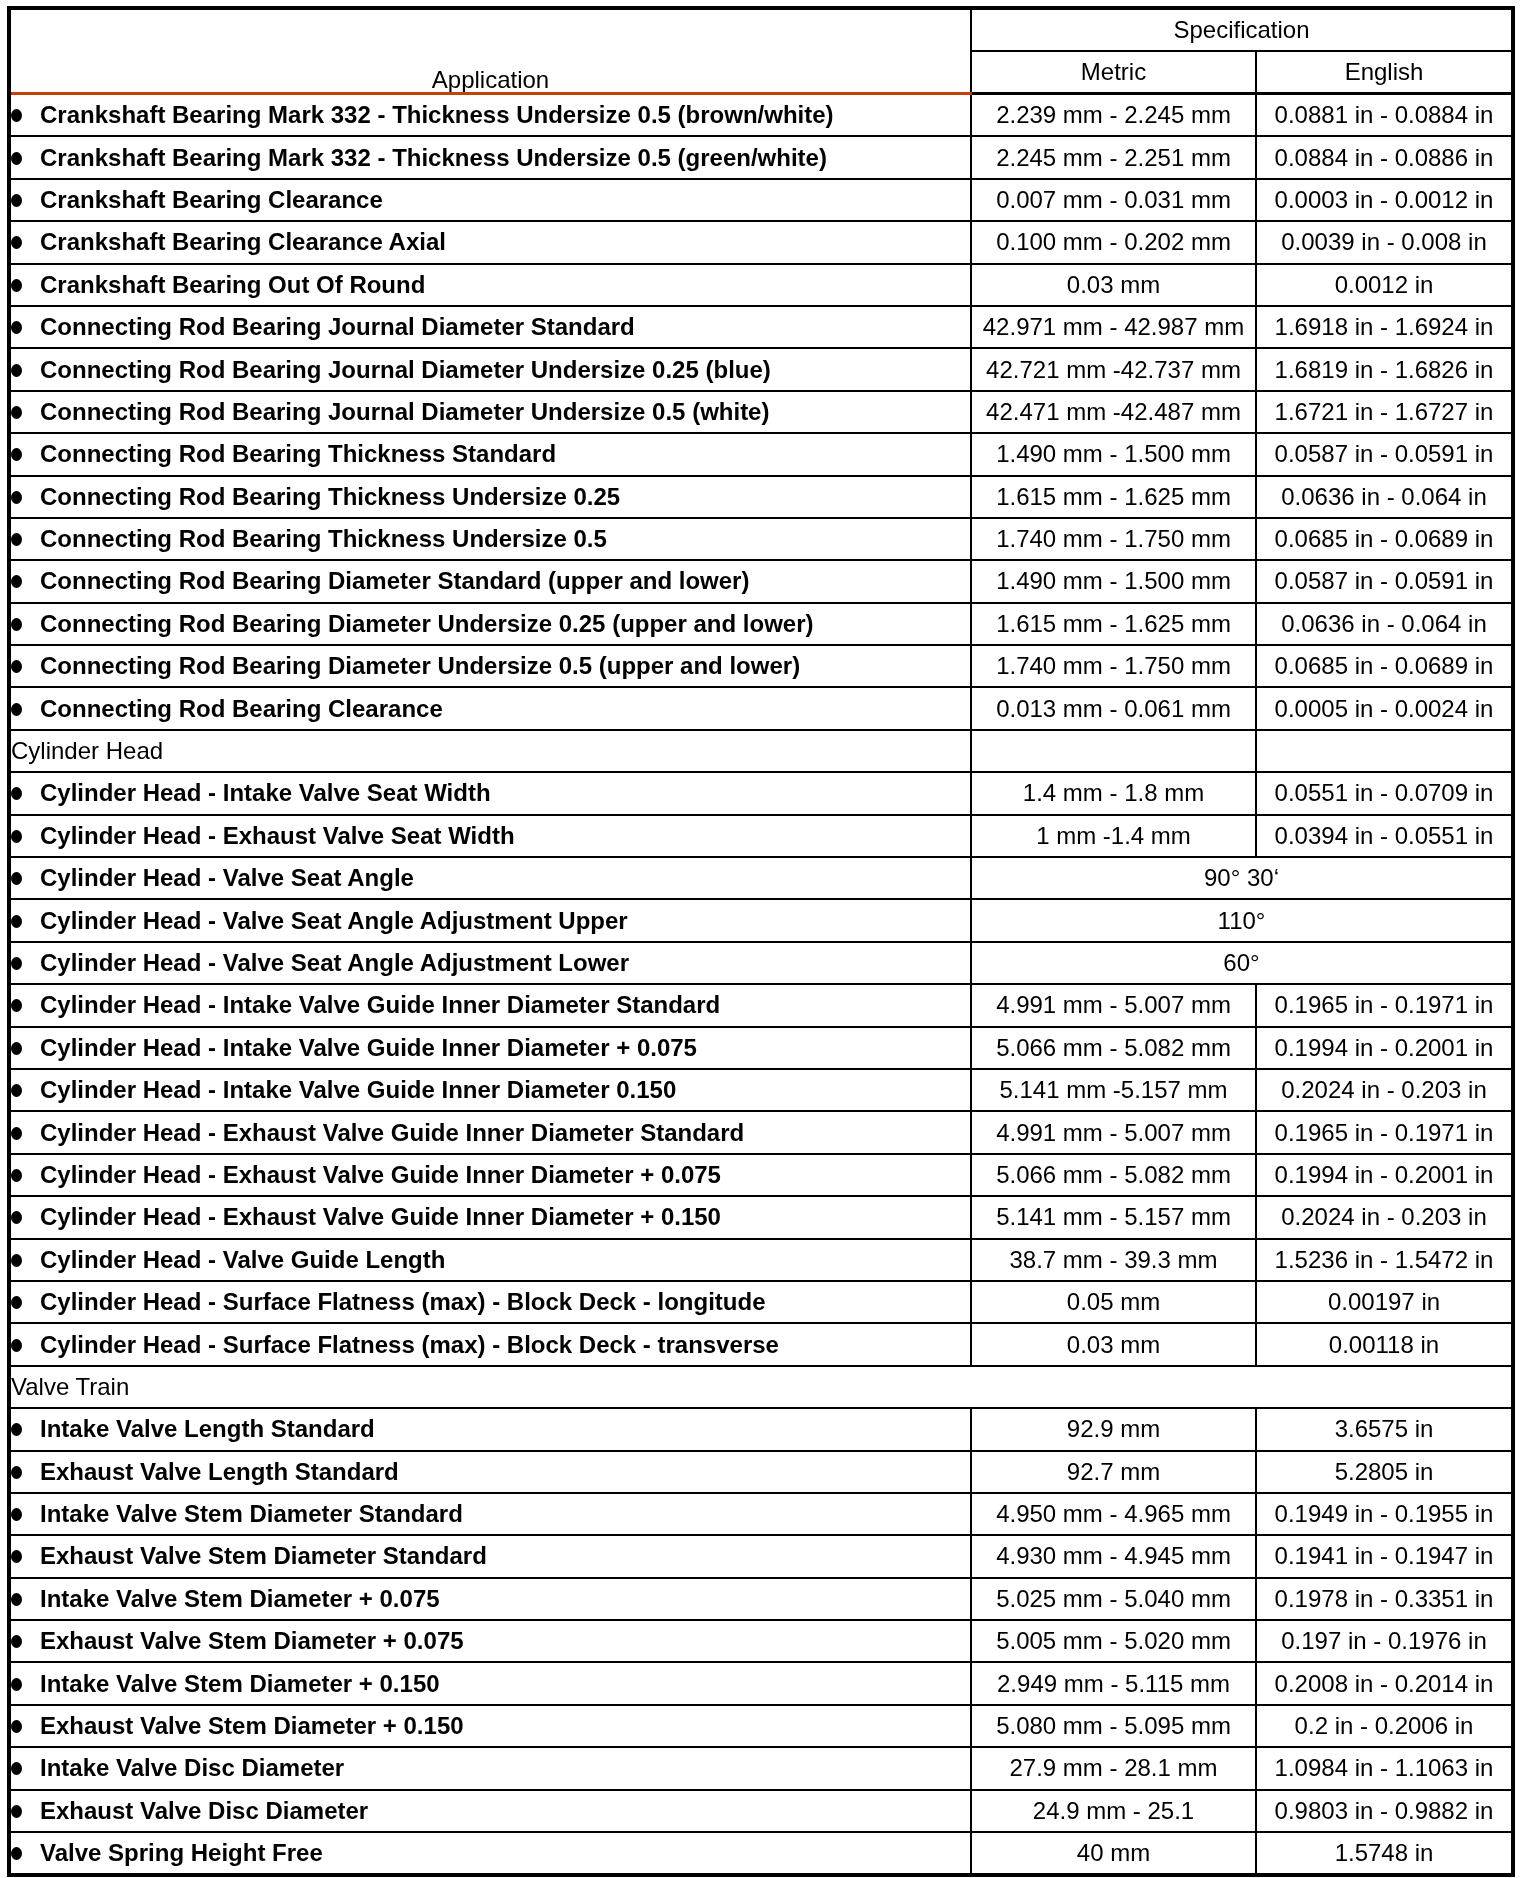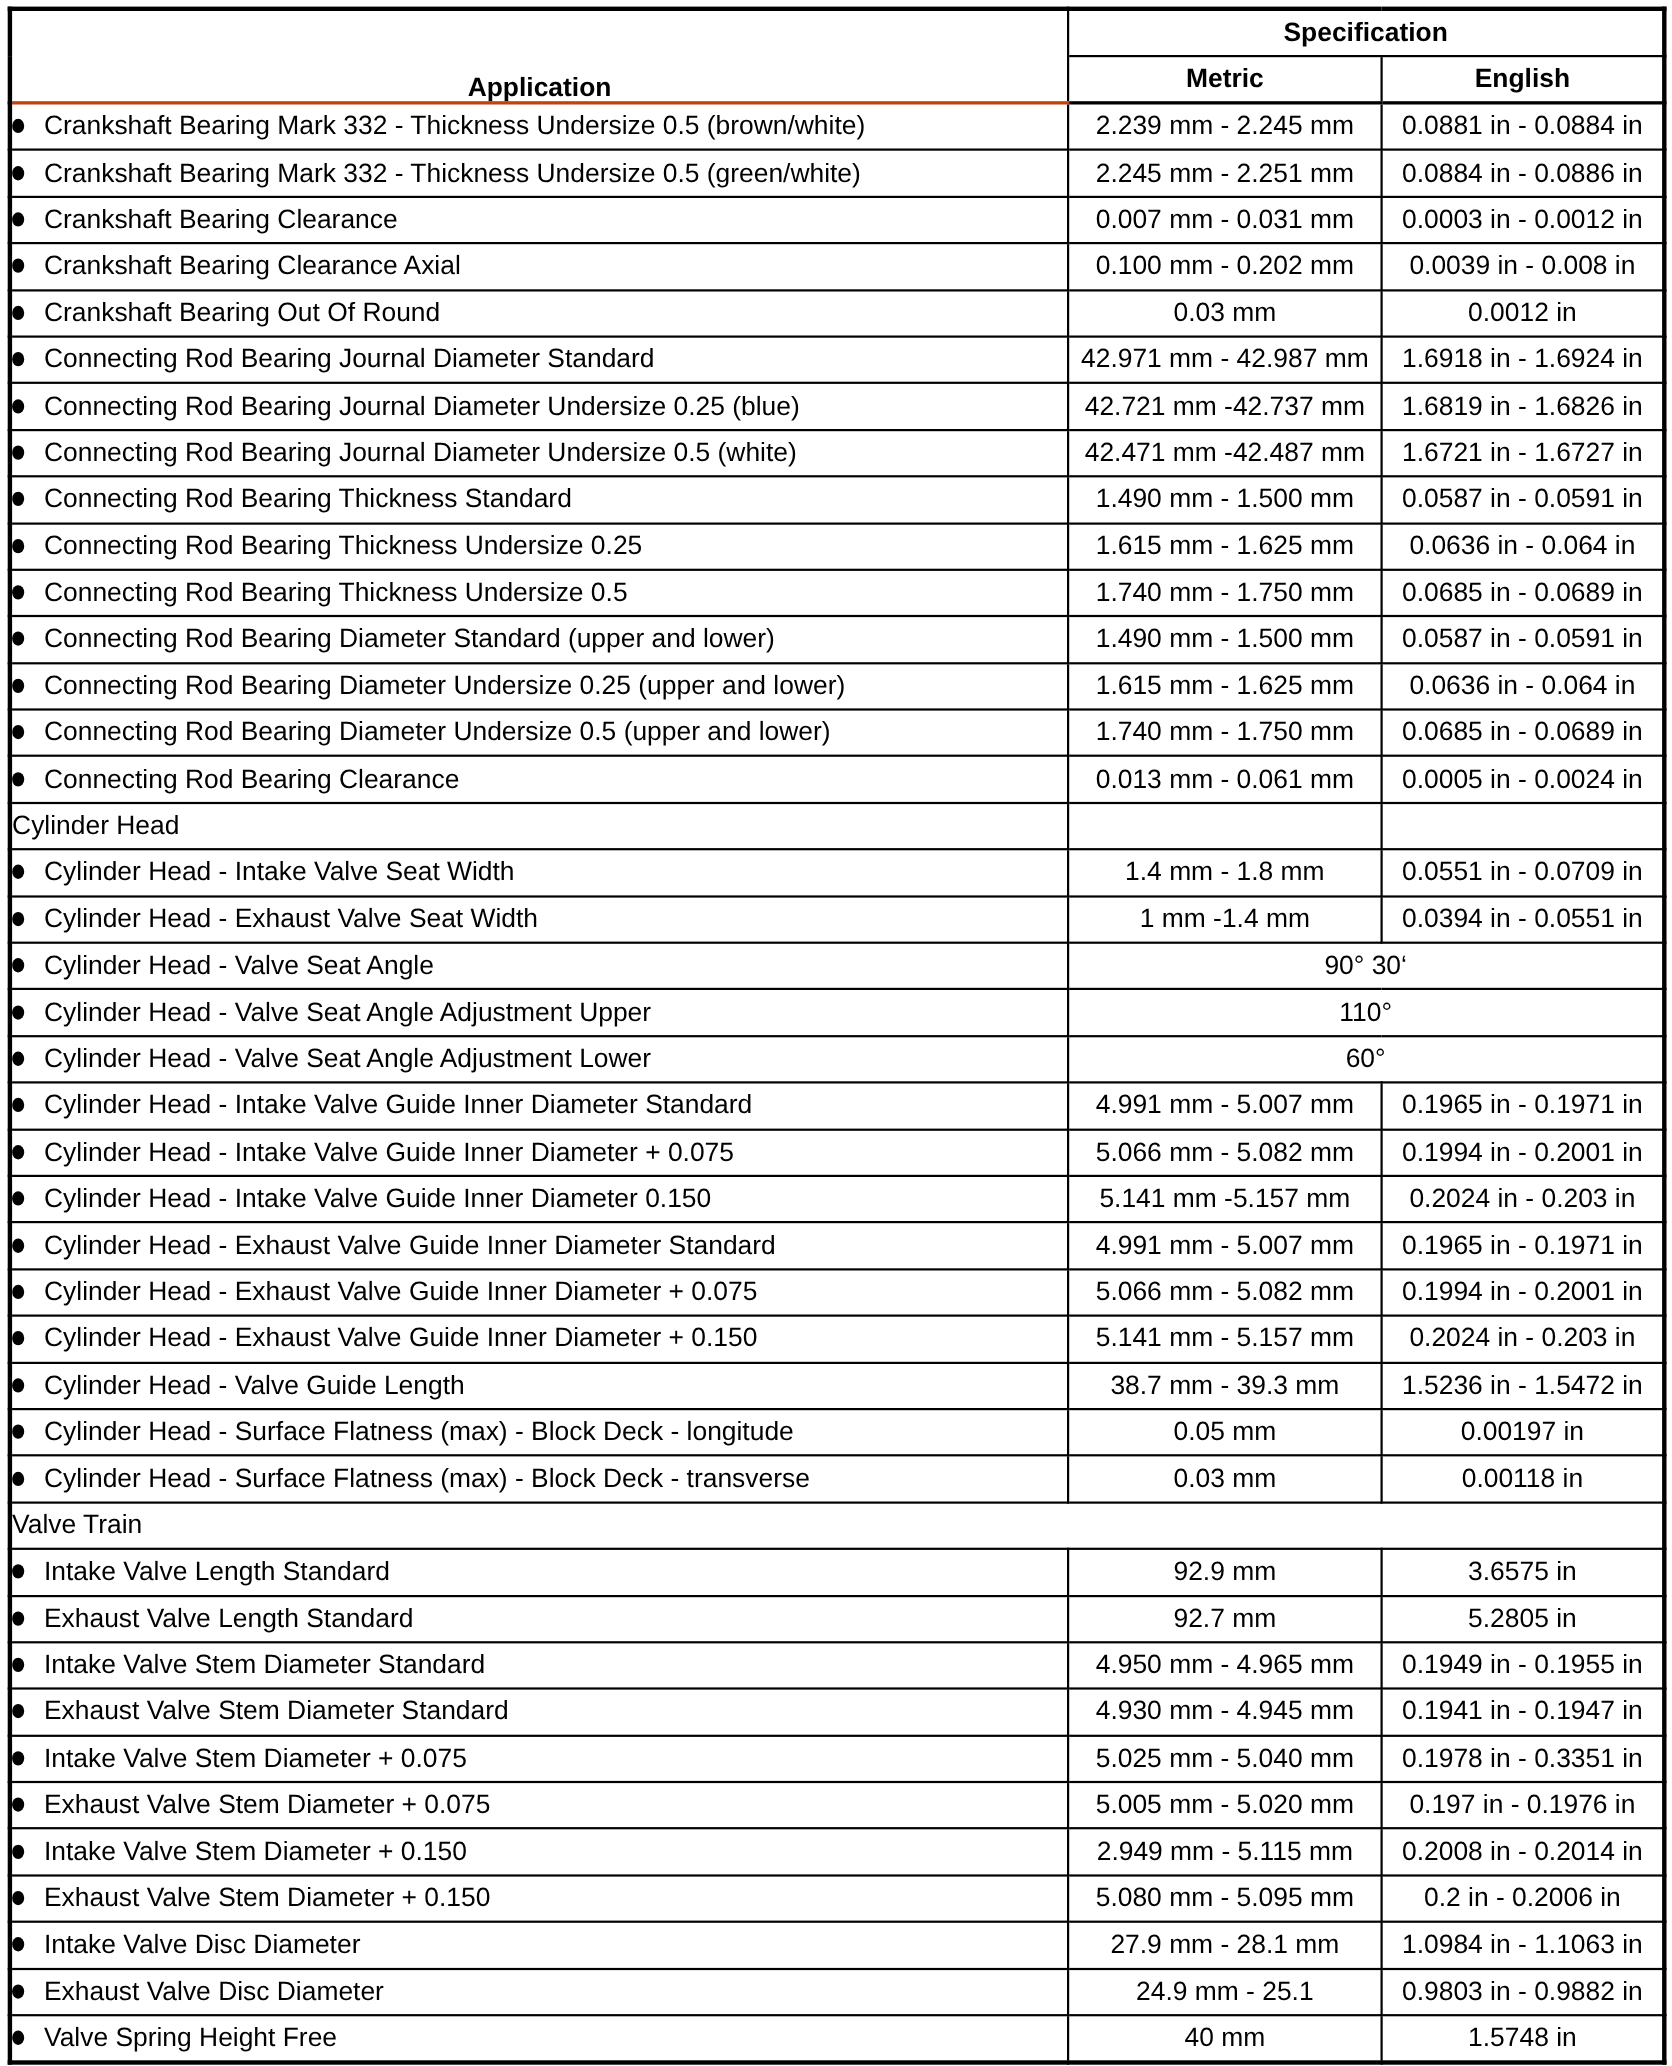"Specification" table.spec th { font-weight: bold -> normal }
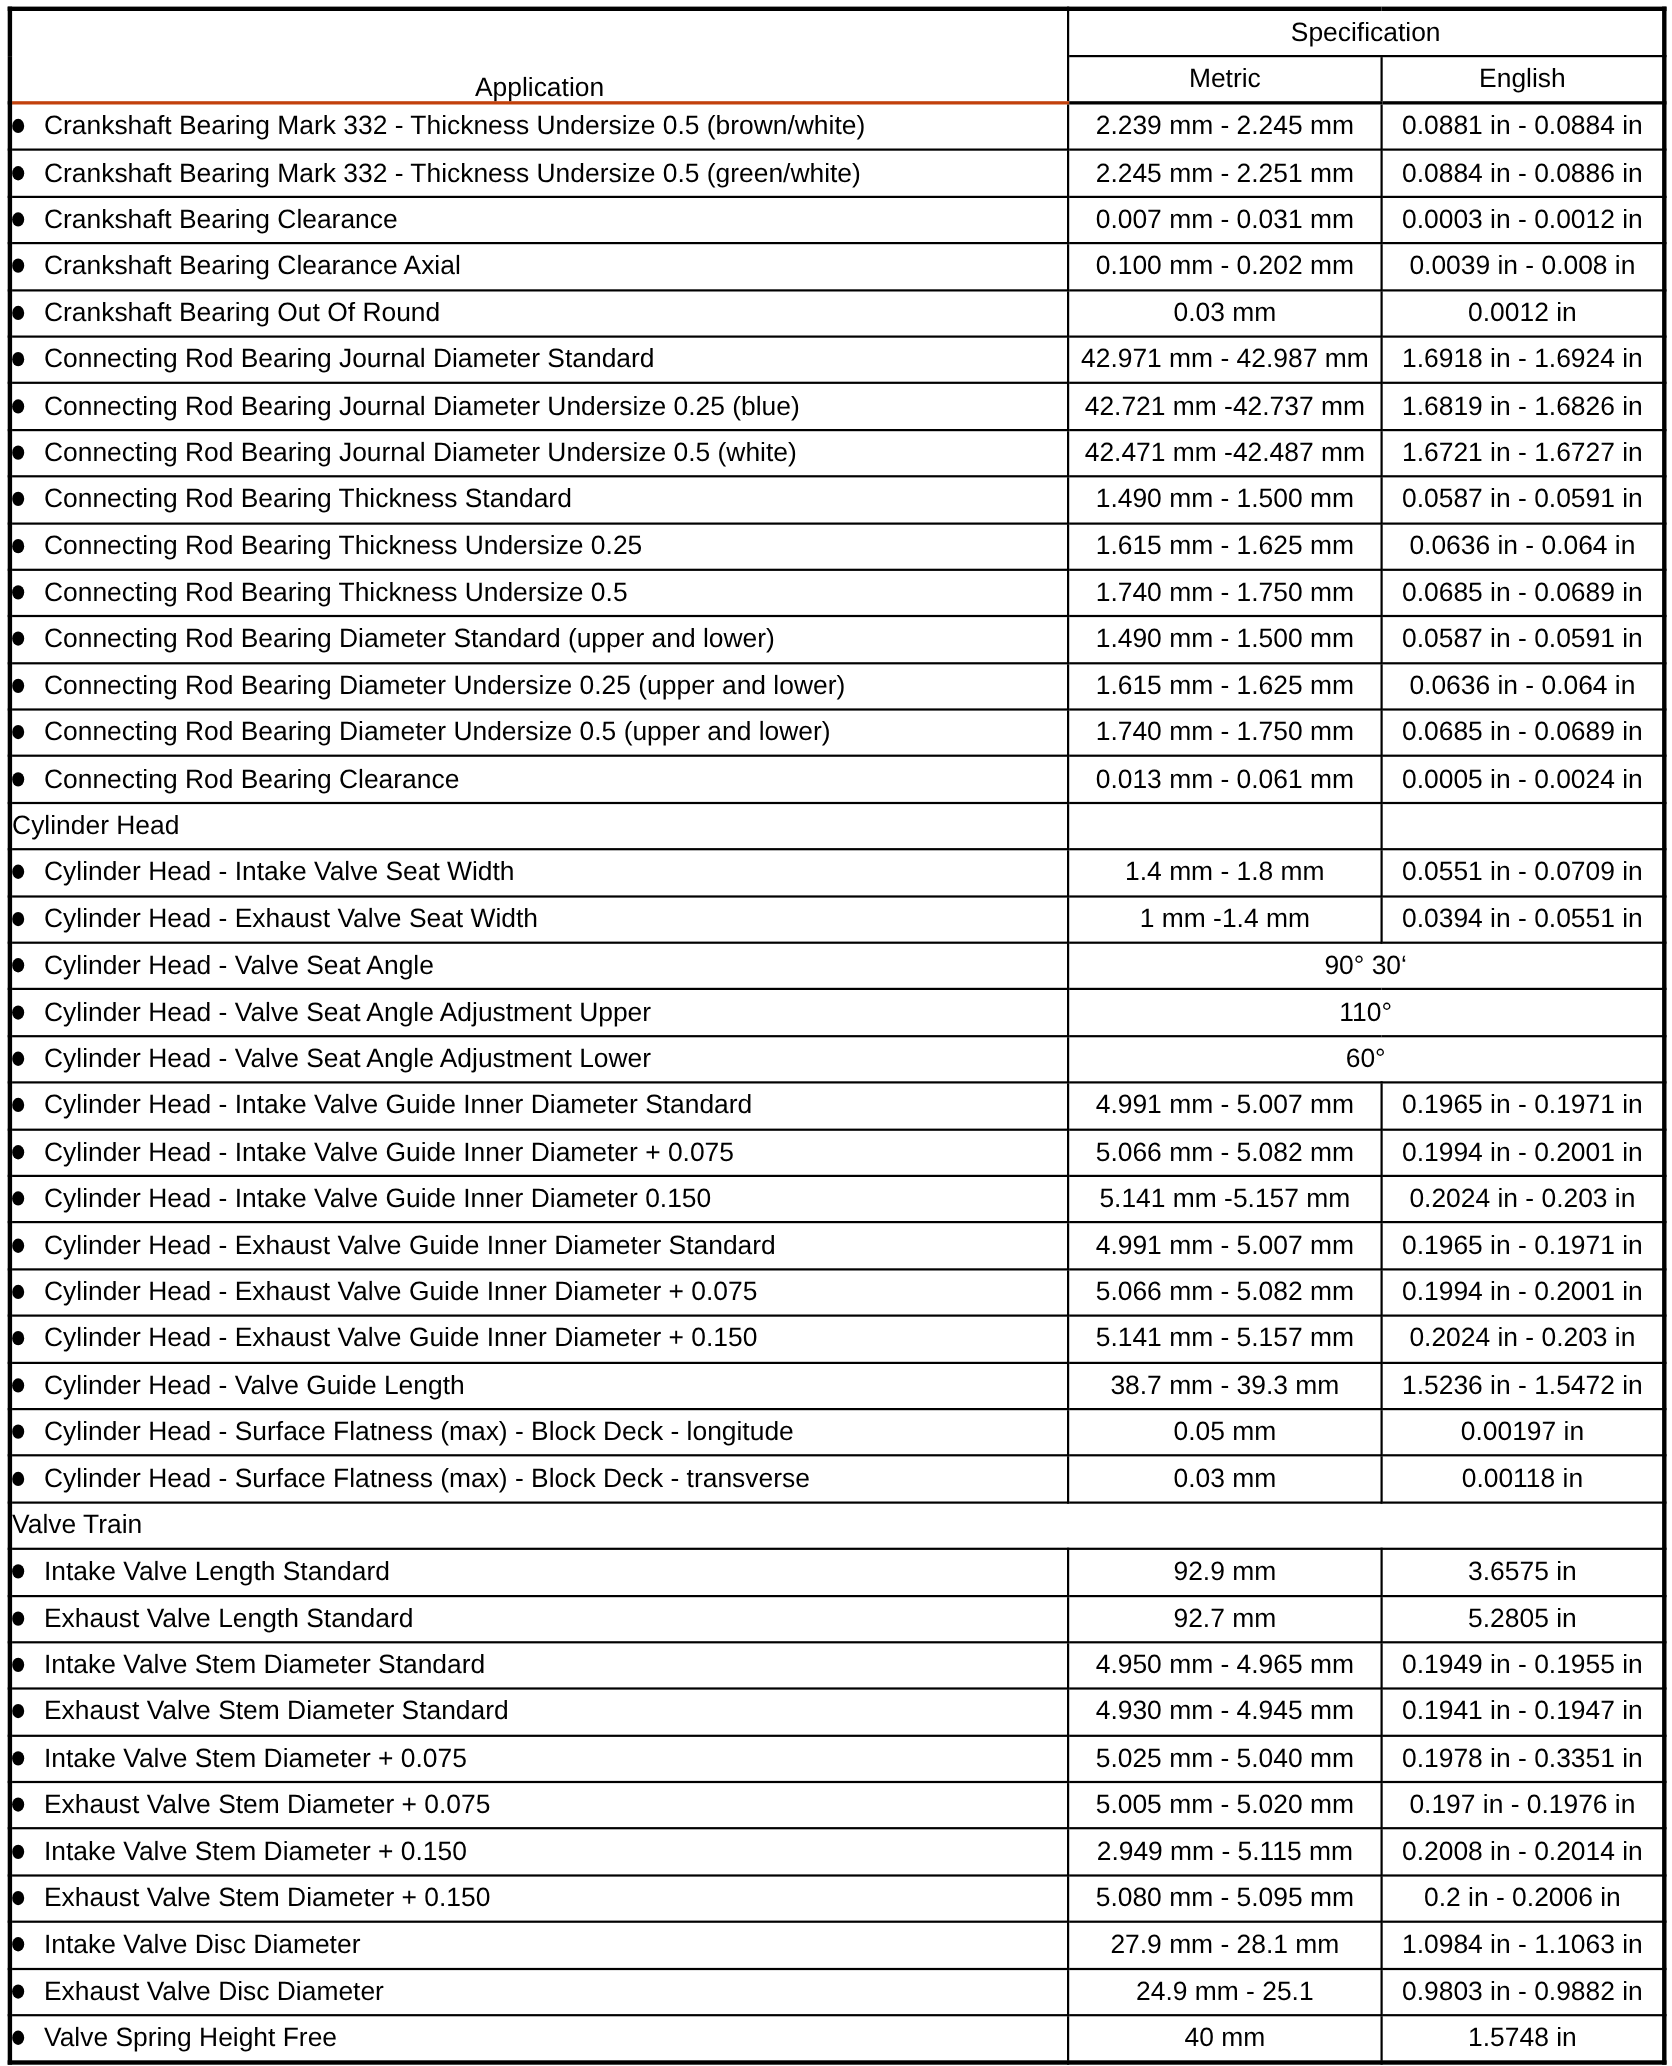"Crankshaft Bearing Mark 332 -" td.app { font-weight: none -> bold }
